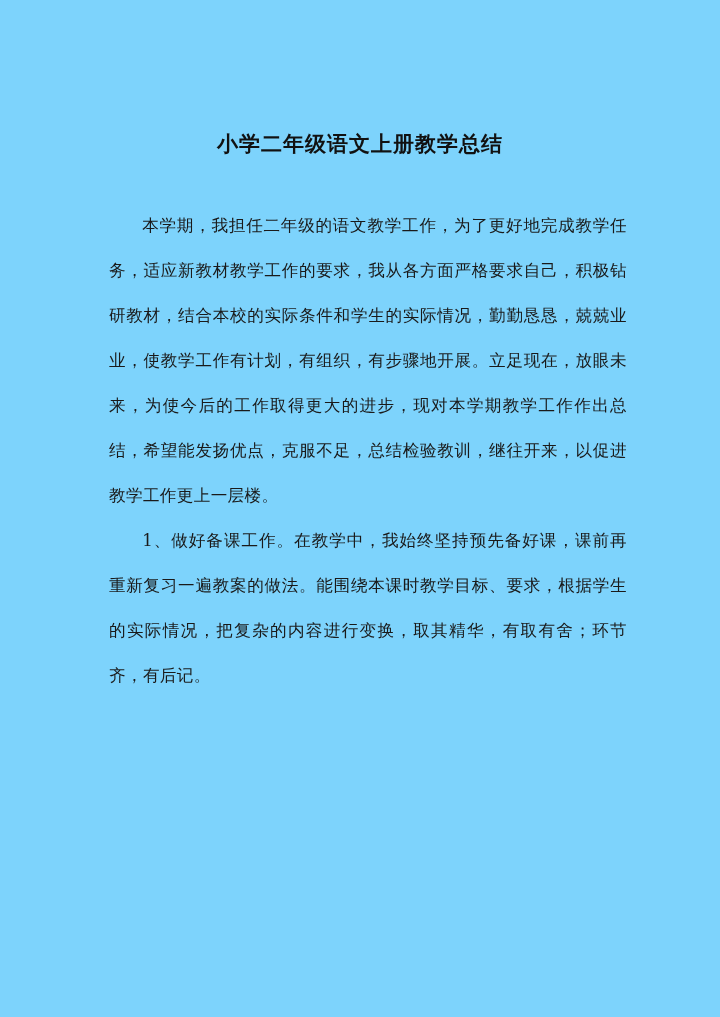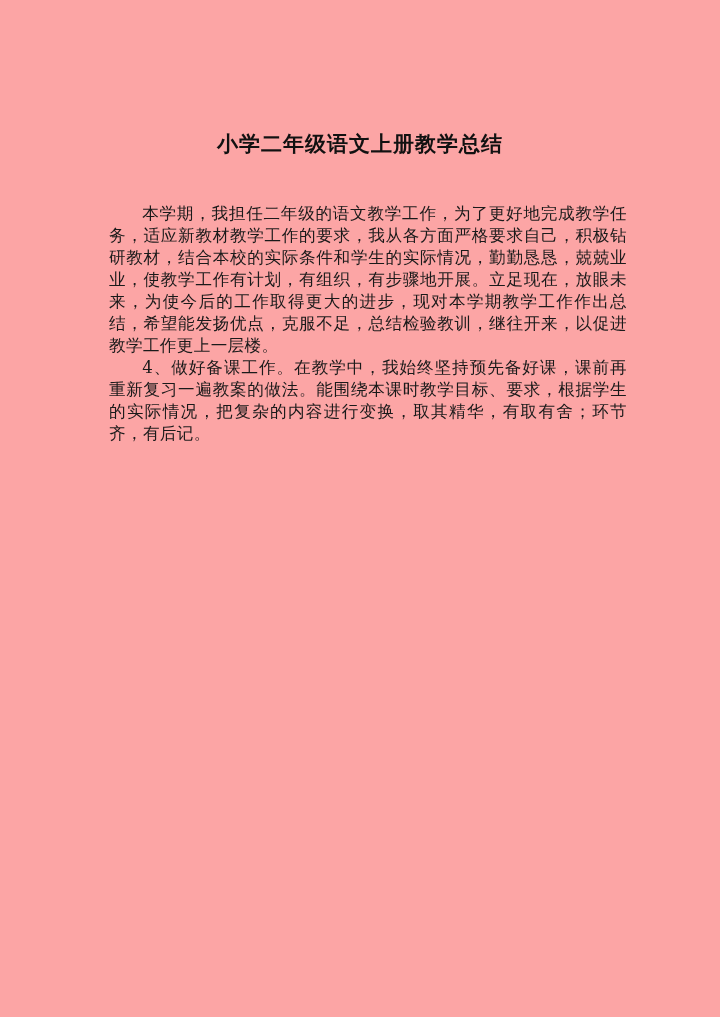"小学二年级语文上册教学总结" .page { background: #fca5a5 -> #7dd3fc }
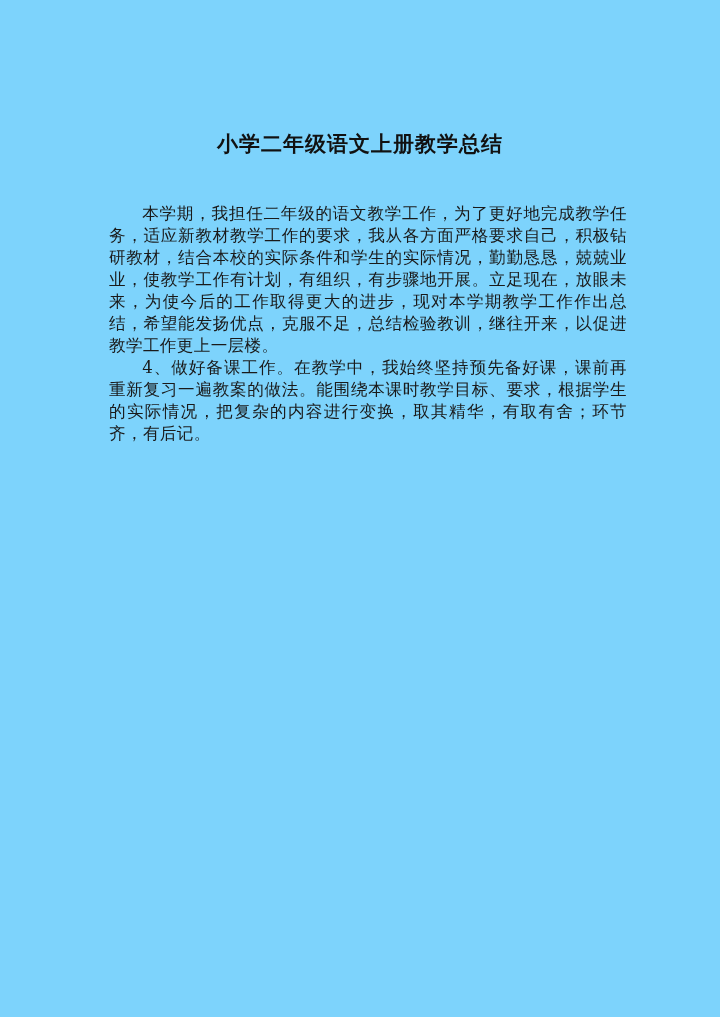"本学期，我担任二年级的语文教学工作，为了更好地完成教学任务，适应新教材教学工作的" .para { line-height: 22px -> 45px }
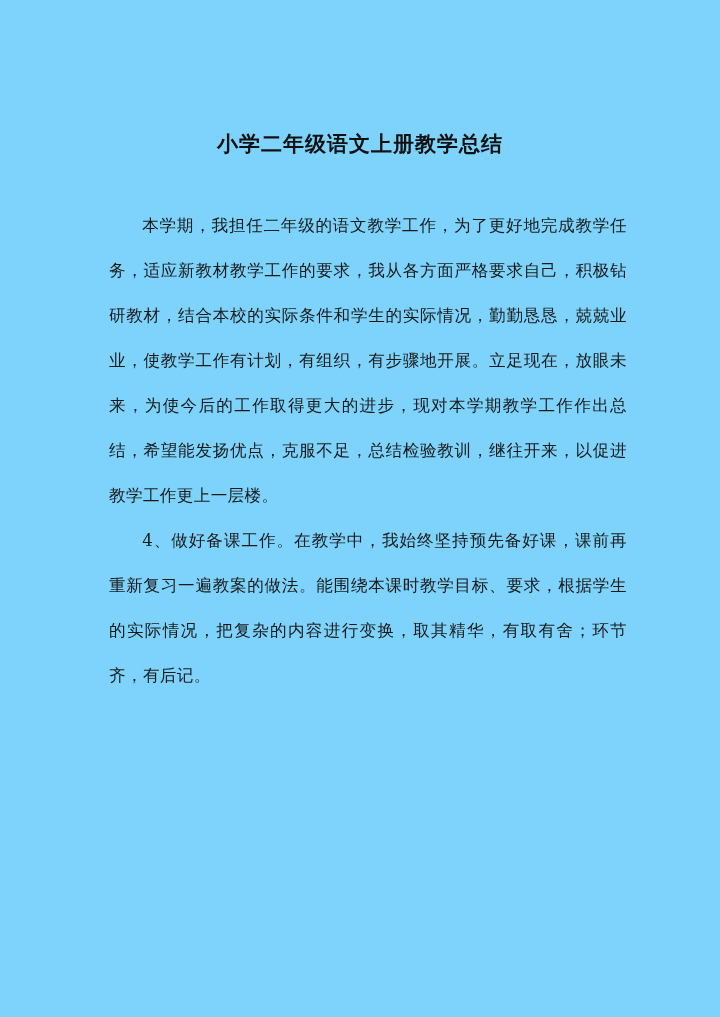"4、做好备课工作。在教学中，我始终坚持预先备好课，课前再重新复习一遍教案的做法。" p.para { text: 4 -> 1 }
